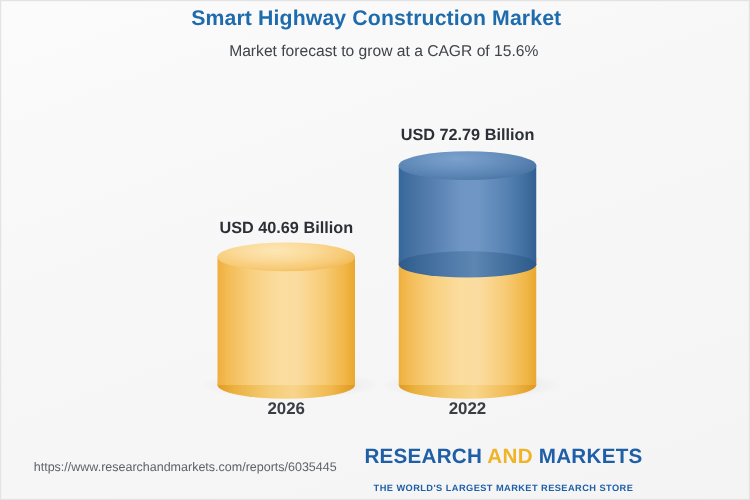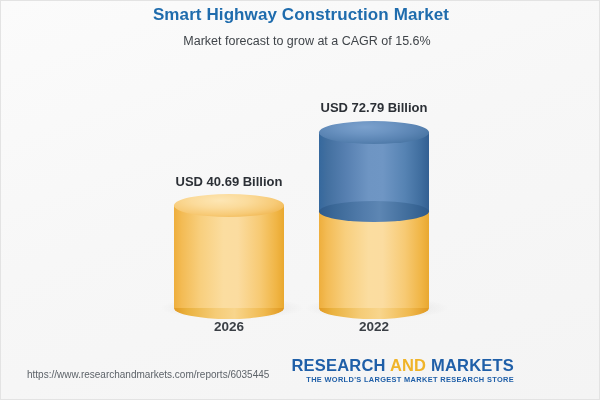"RESEARCH AND MARKETS" #logo { text-align: right -> center }
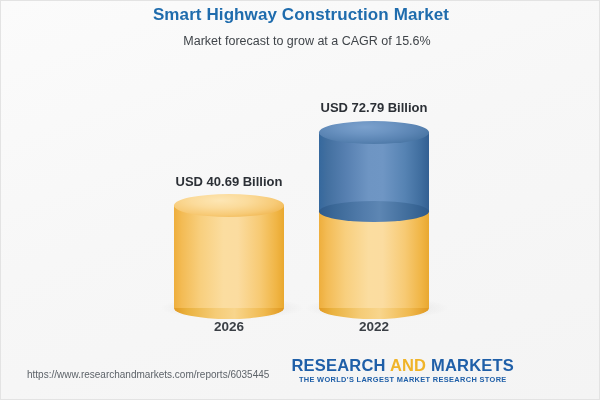"THE WORLD'S LARGEST MARKET RESEARCH" #logo-tagline { margin-top: 0 -> 11px }
